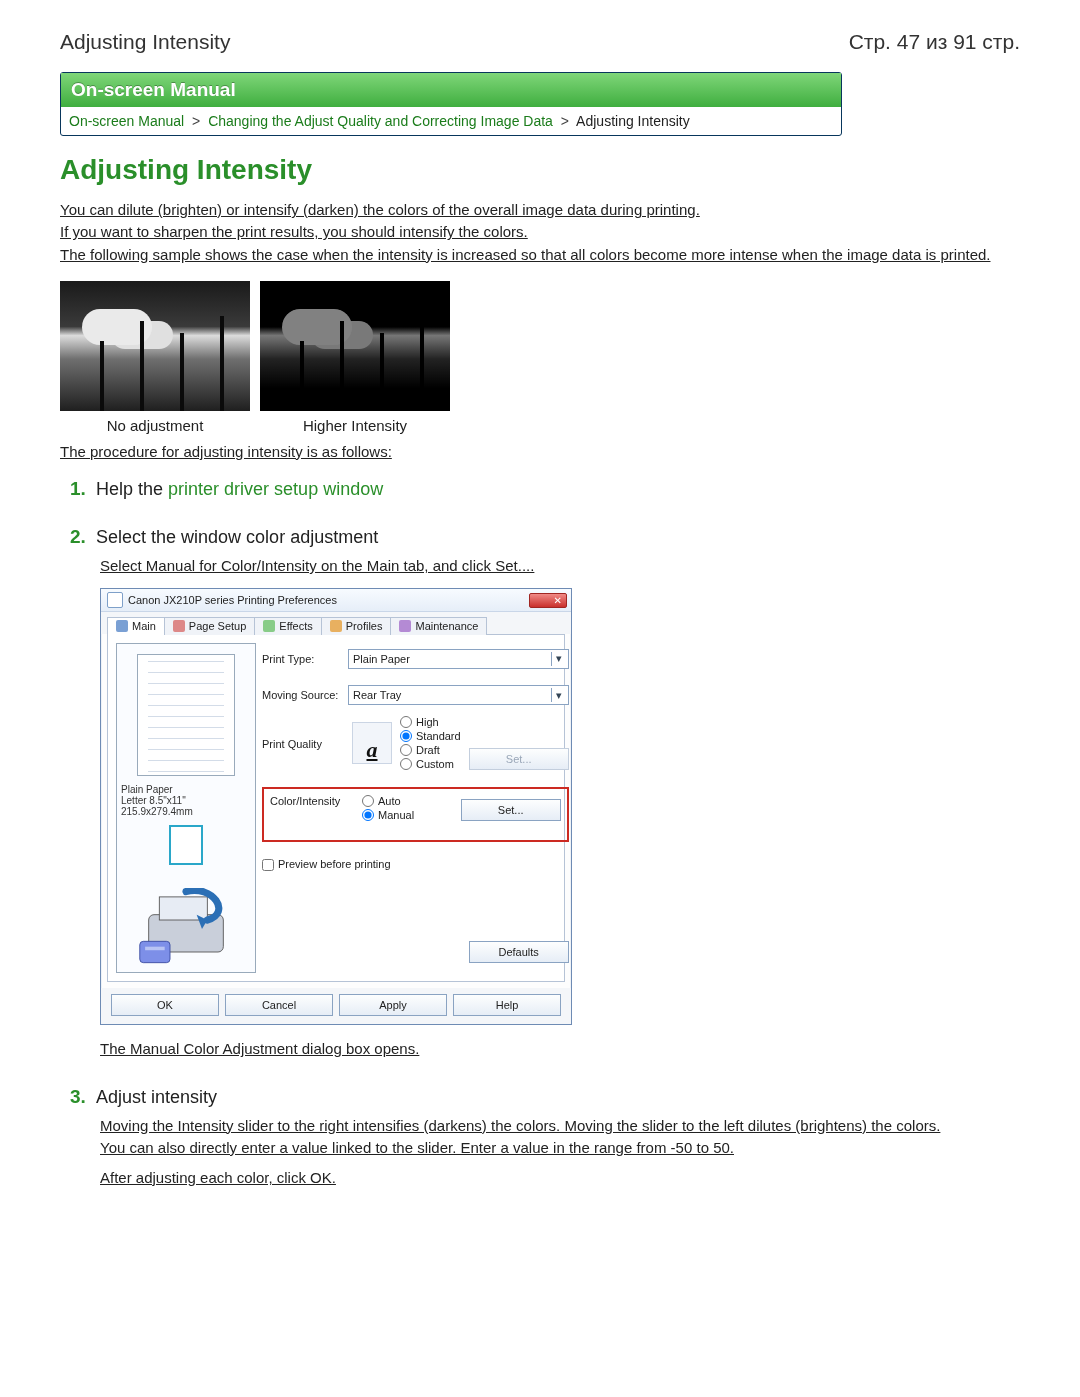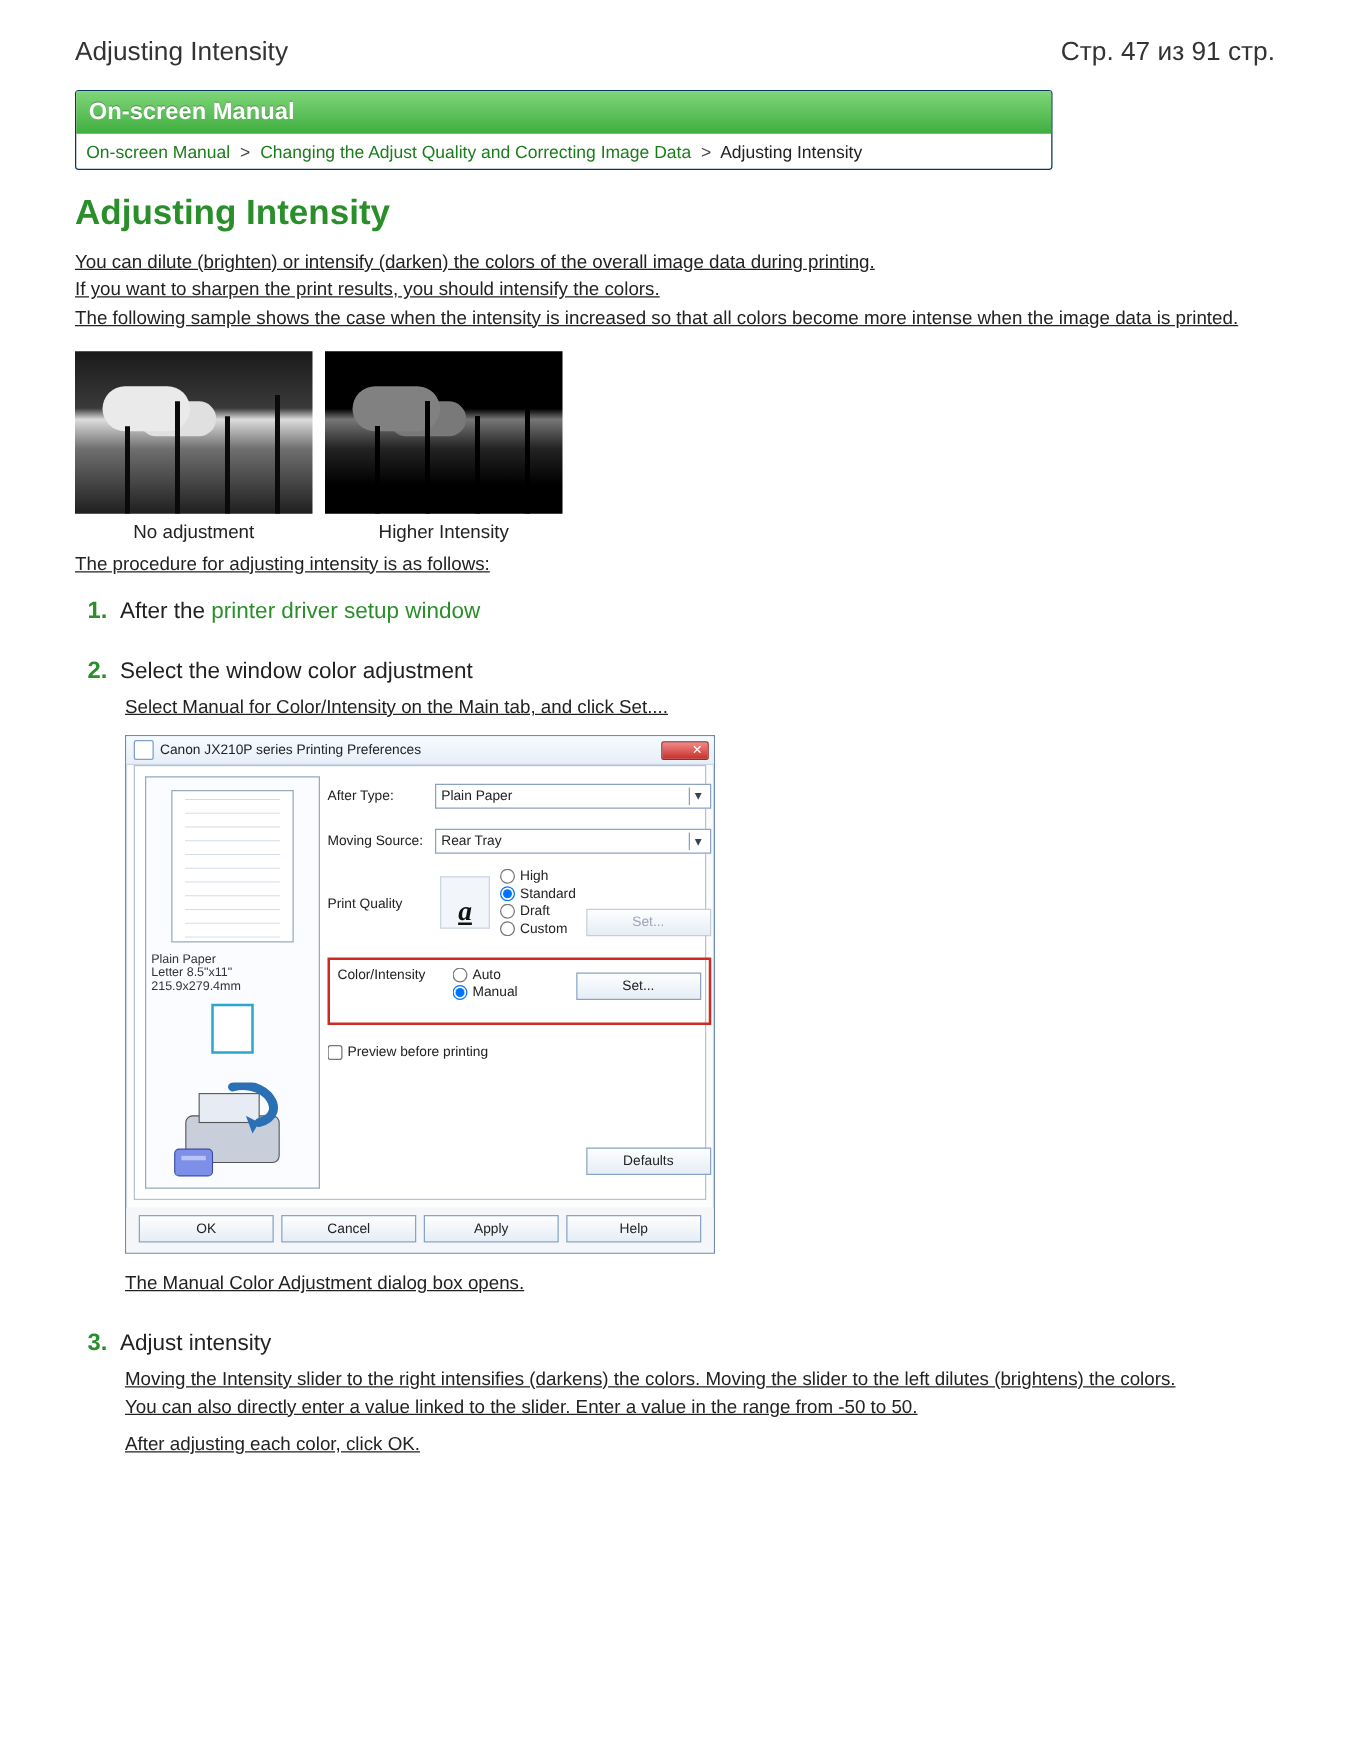"After the" span { text: After -> Help }
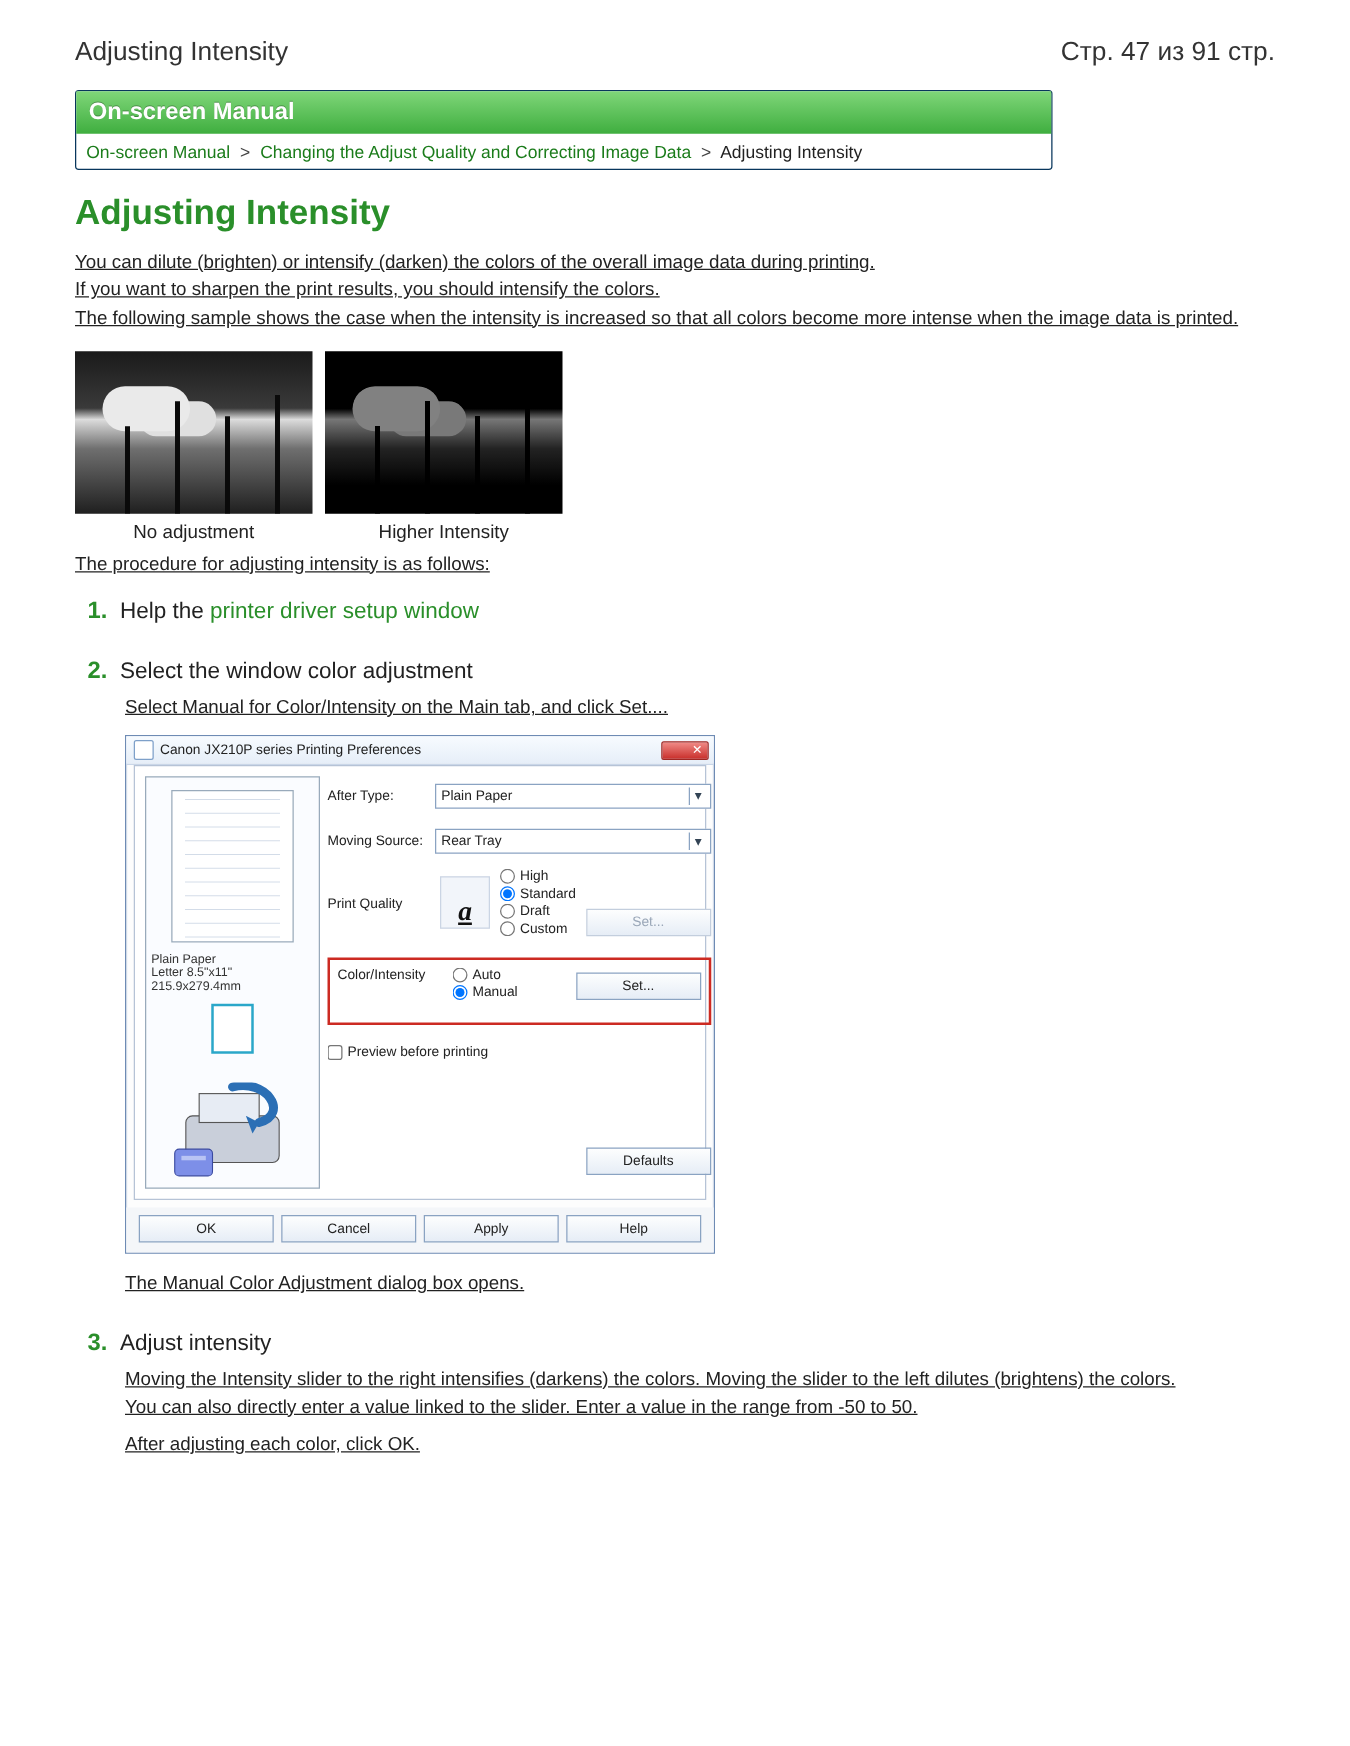"Main" div.tabs { html: none -> <div> <div> <span></span> <span>Main</span> </div> <div> <span></span> <span>Page Setup</span> </div> <div> <span></span> <span>Effects</span> </div> <div> <span></span> <span>Profiles</span> </div> <div> <span></span> <span>Maintenance</span> </div> </div> }
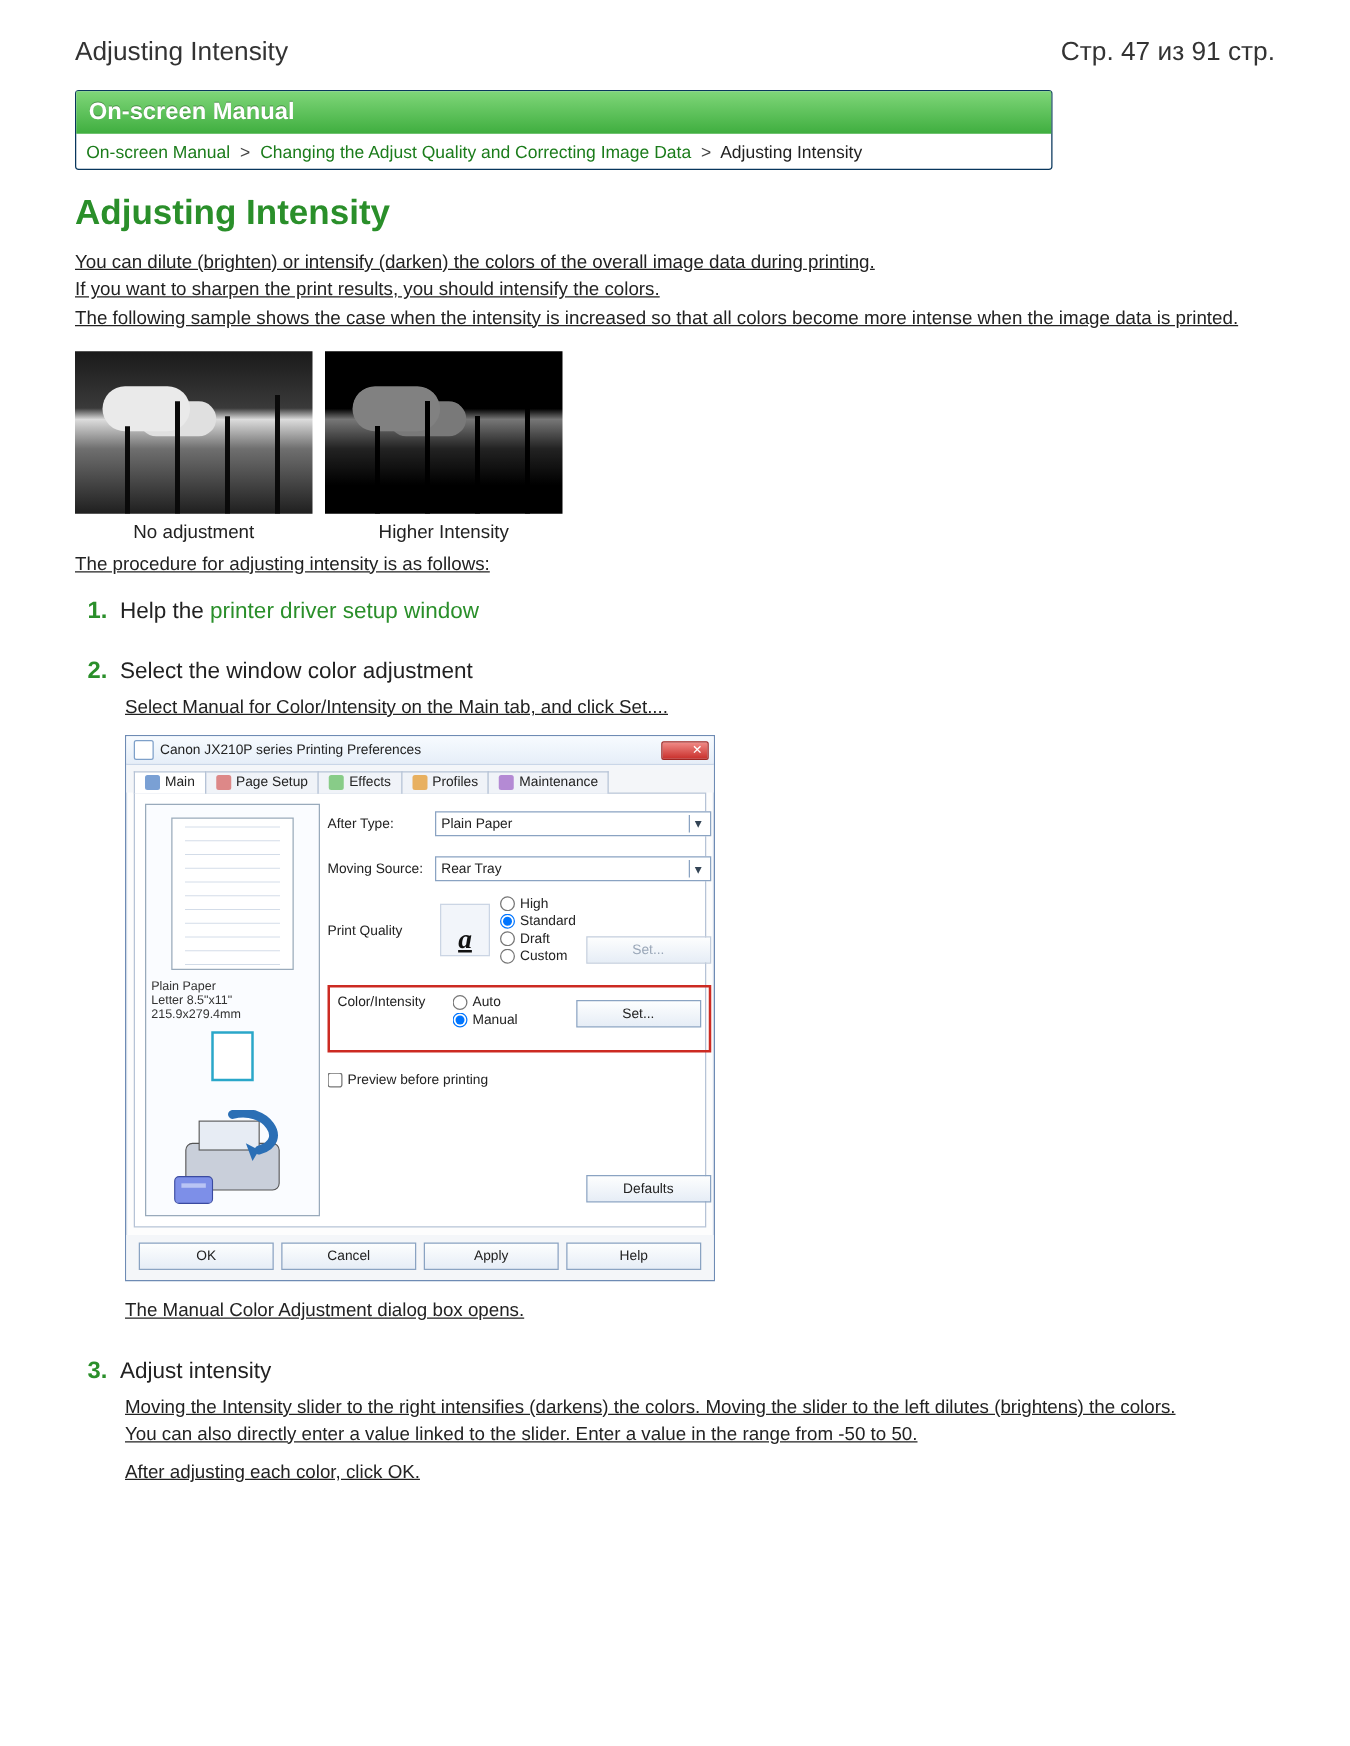"After Type:" label.lab { text: After -> Print }
